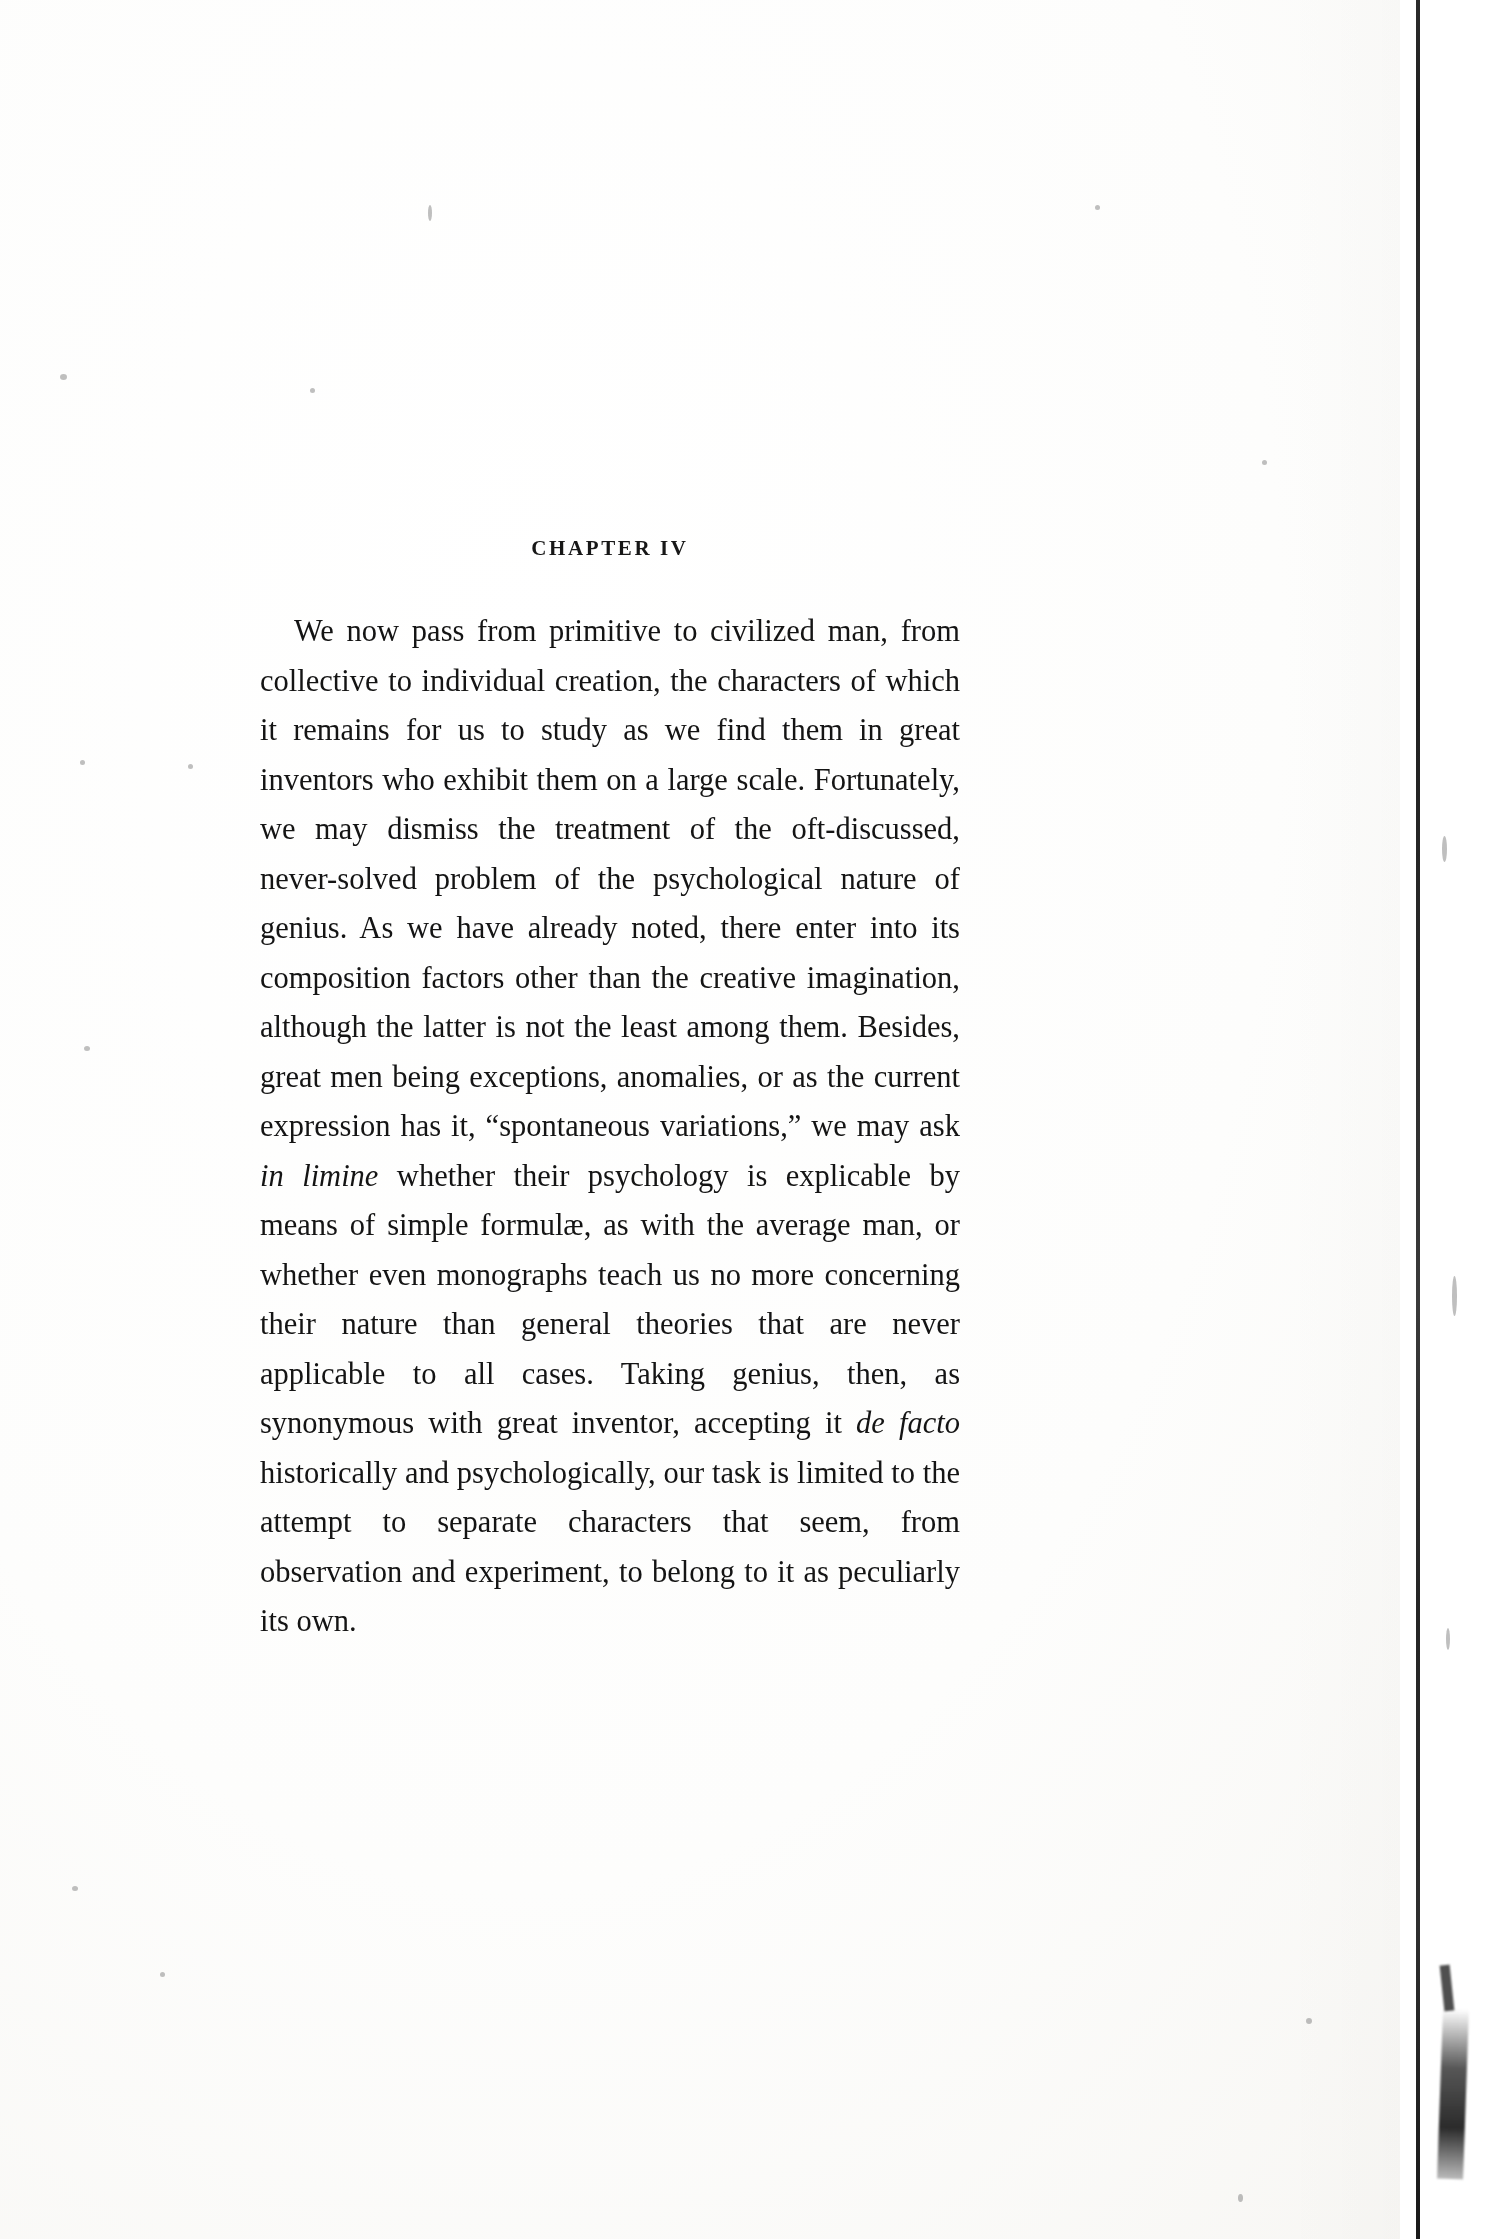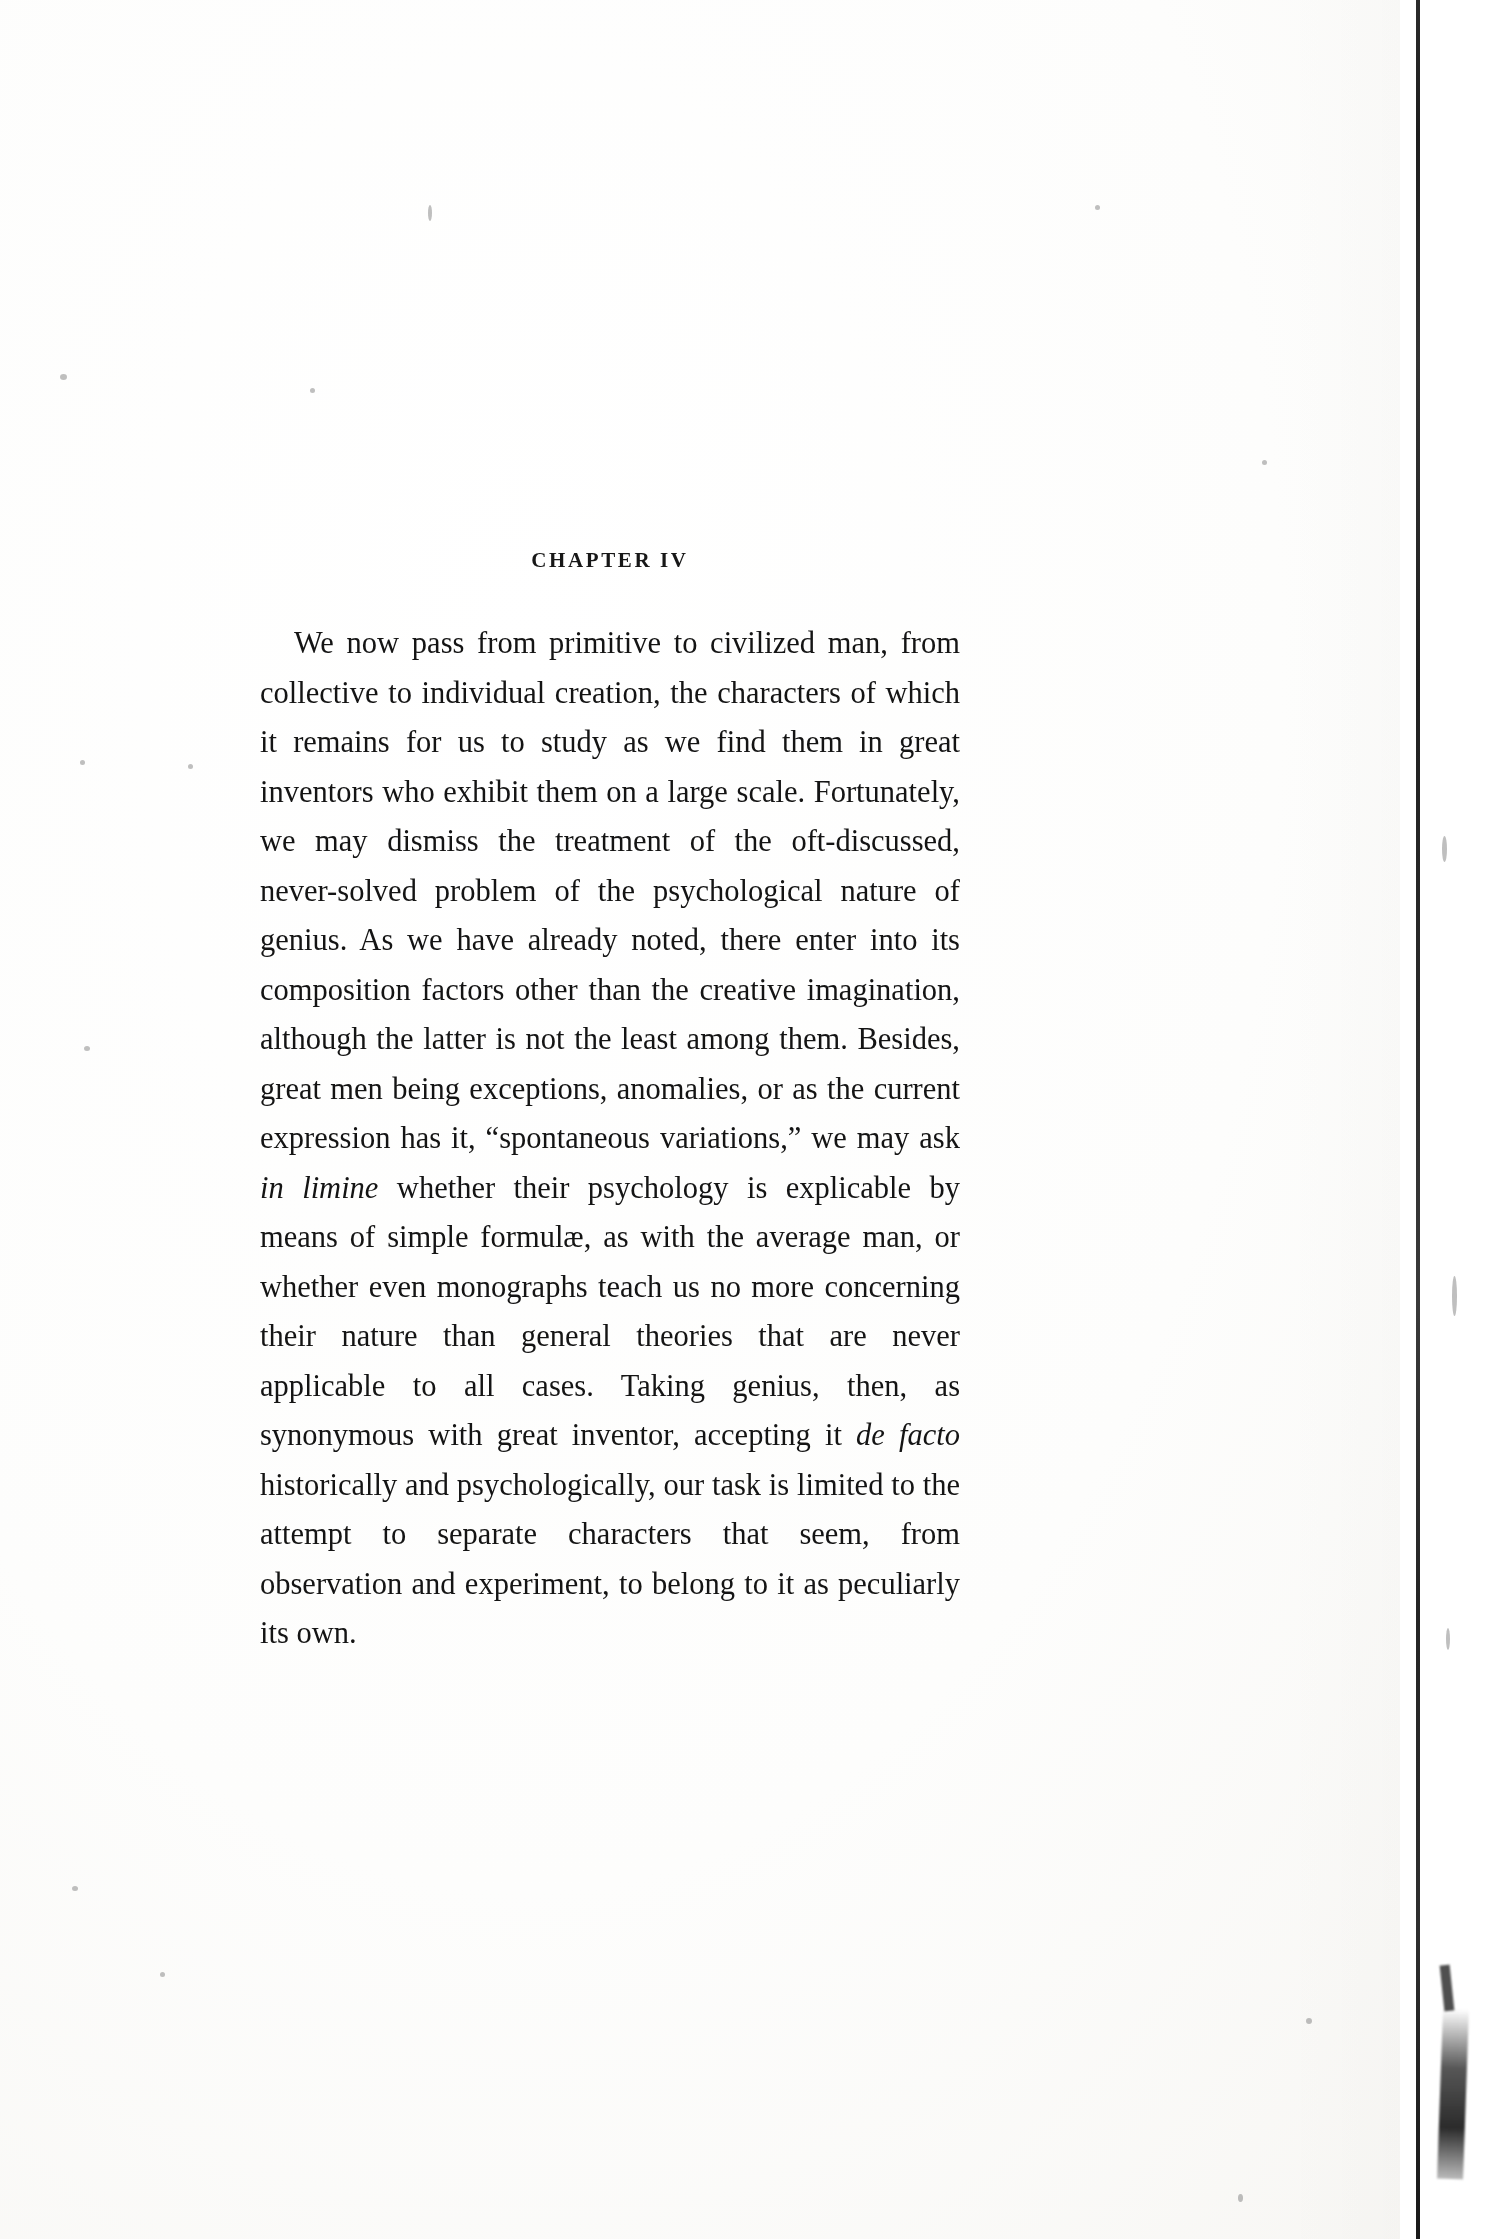"CHAPTER IV" .content { top: 12px -> 0 }
